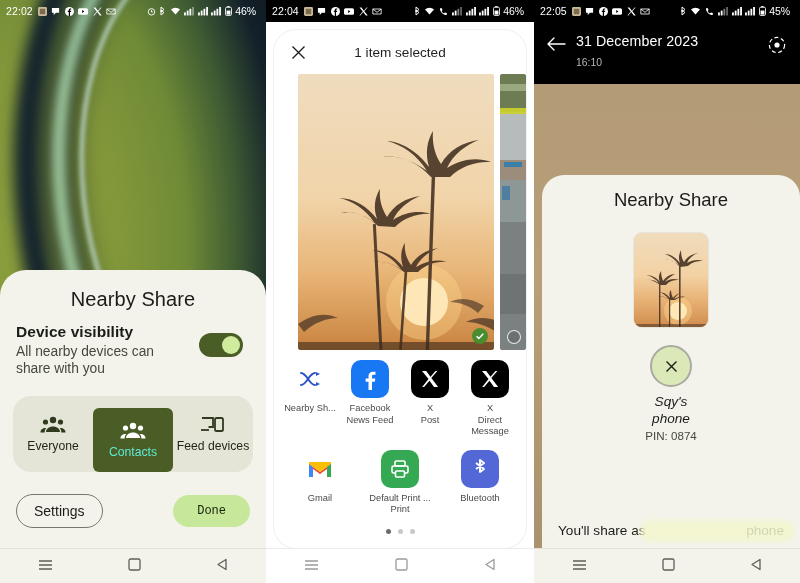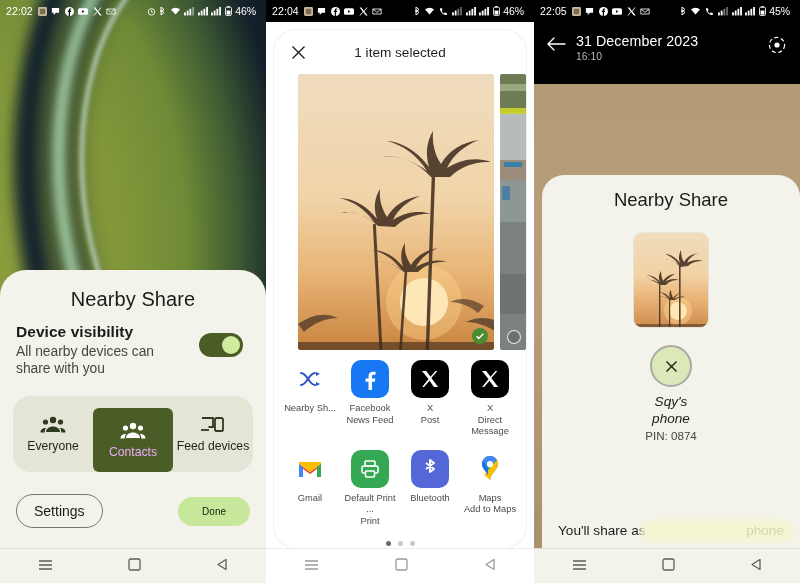"16:10" .ph-time { margin-top: 2px -> 8px }
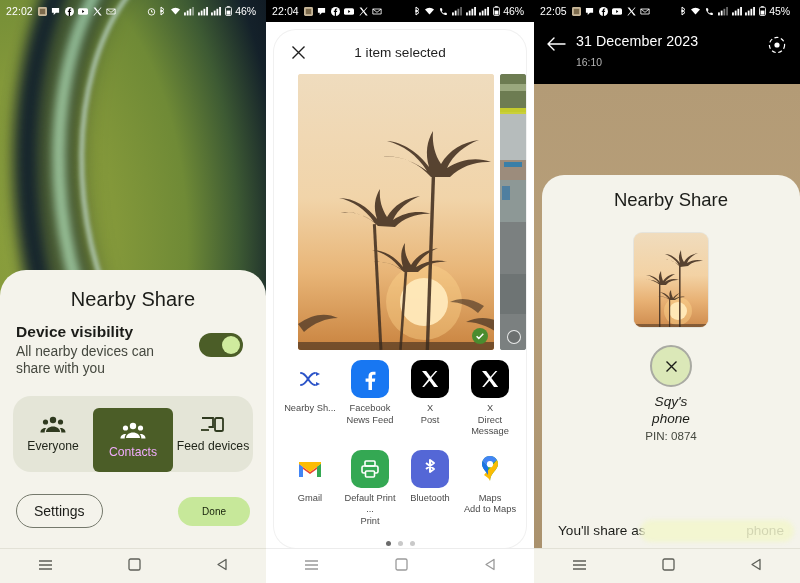"Contacts" .seg-item.active { color: #f0abfc -> #5eead4 }
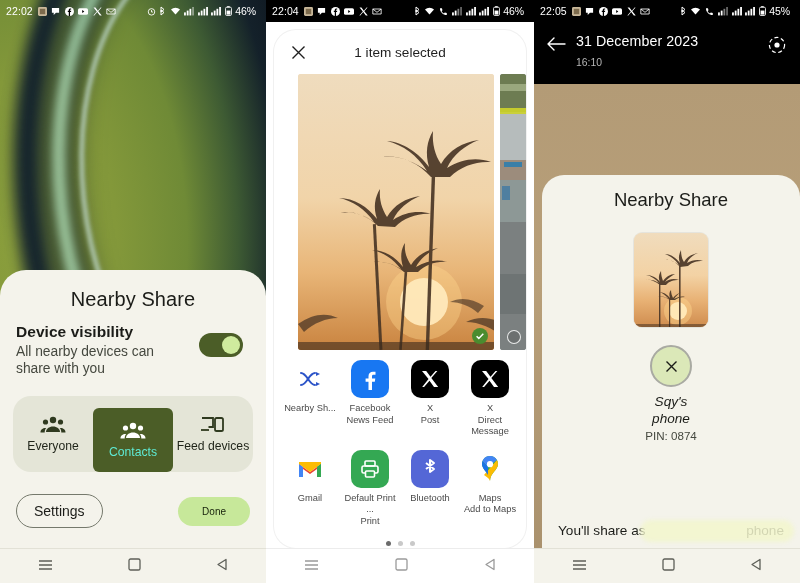"Maps" div.app-cell { html: <div> <div> <svg> <path></path> <path></path> <path></path> <path></path> <path></path> <circle></circle> </svg> </div> <div> <span>Maps</span> <span>Add to Maps</span> </div> </div> -> none }
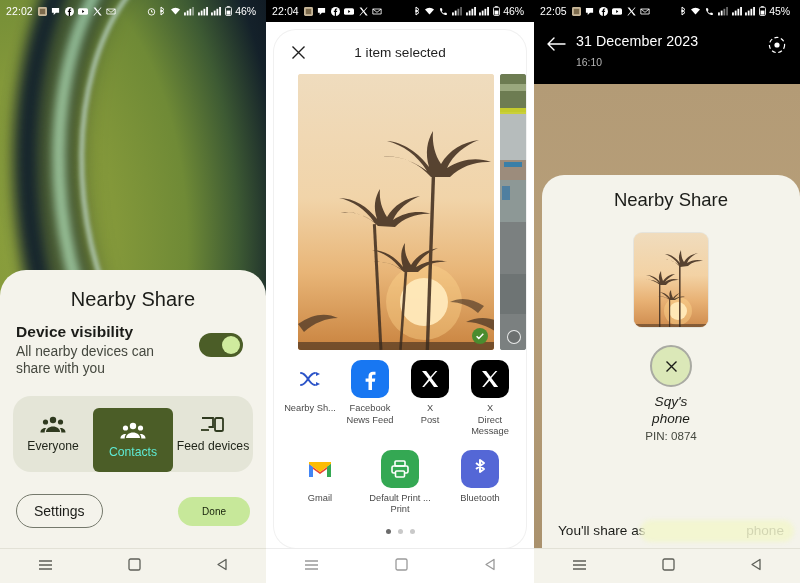"Done" .btn-filled { font-family: Liberation Sans, sans-serif -> Liberation Mono, monospace; font-size: 10px -> 12px }
